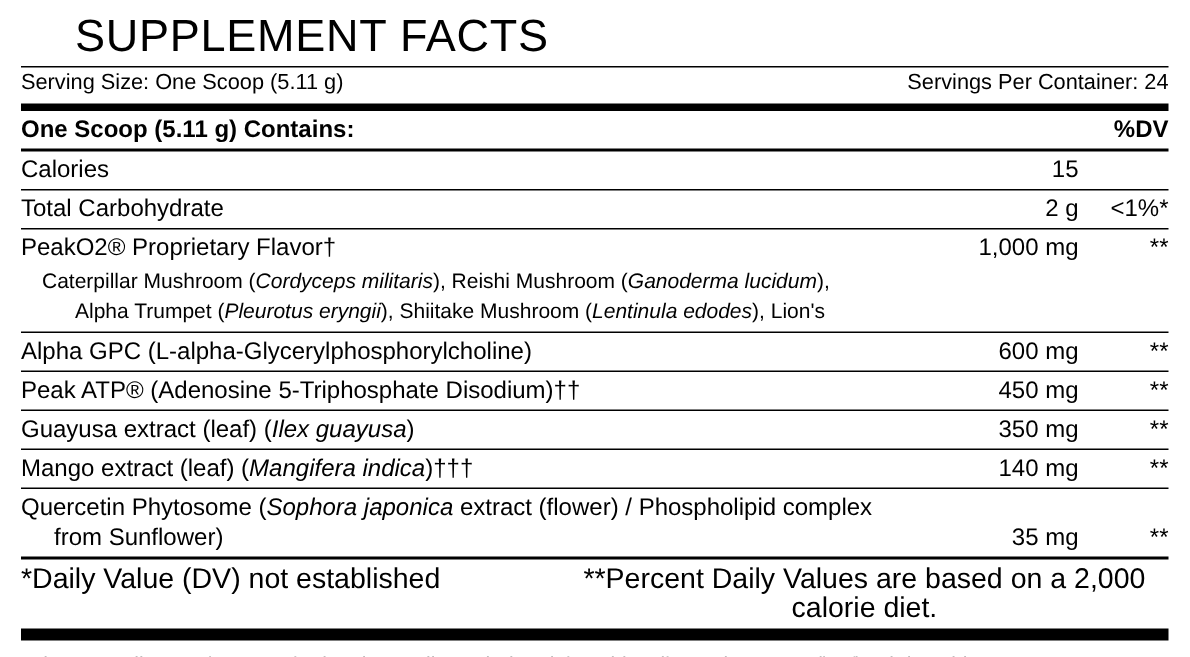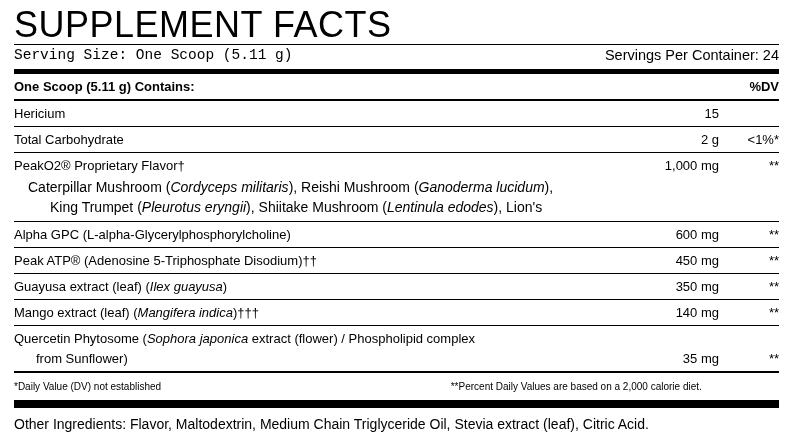"SUPPLEMENT FACTS" .title { font-size: 36px -> 30px; margin-left: none -> 36px }
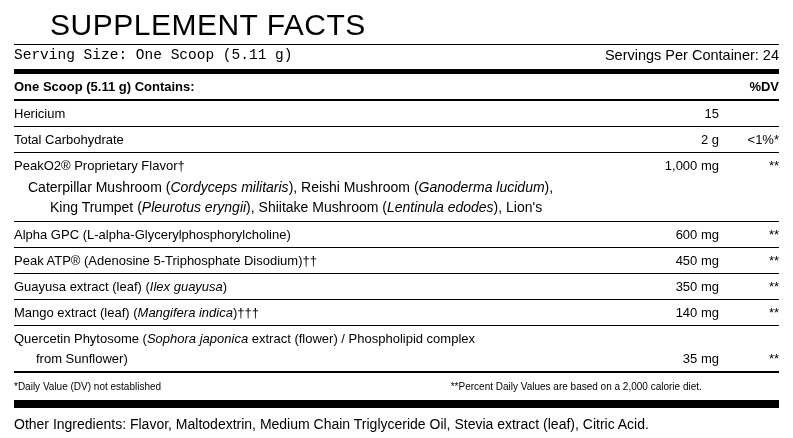"Serving Size: One Scoop (5.11" .serving-row .left { font-family: Liberation Mono, monospace -> none }
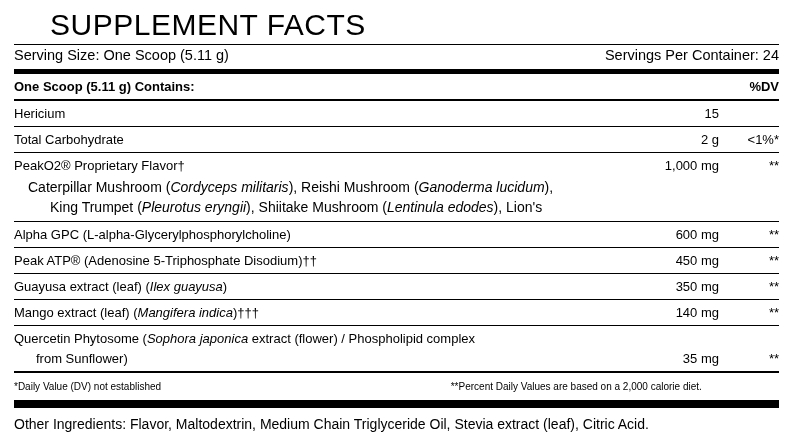"One Scoop (5.11 g) Contains:" .row { font-size: 13px -> 16px }
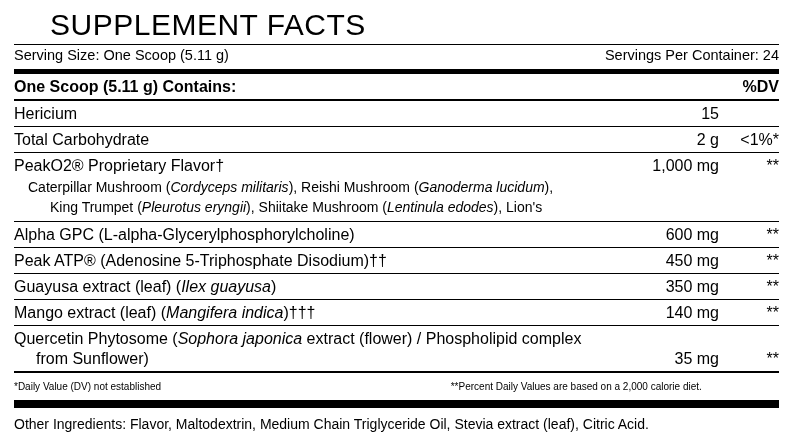"Hericium" div.lbl { text: Hericium -> Calories }
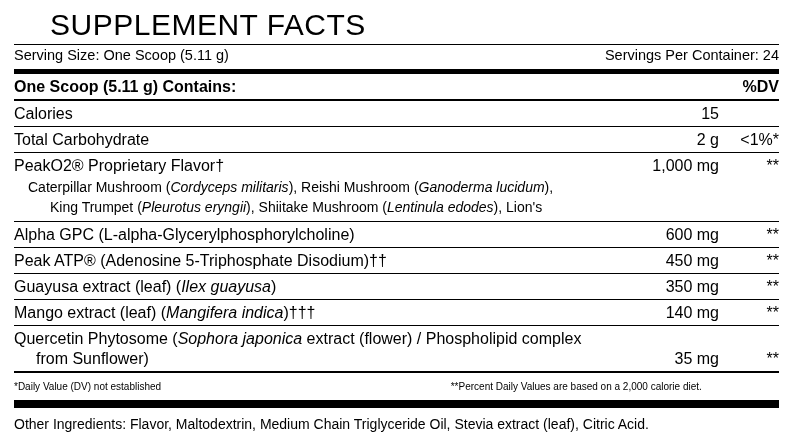"King Trumpet (" span { text: King -> Alpha }
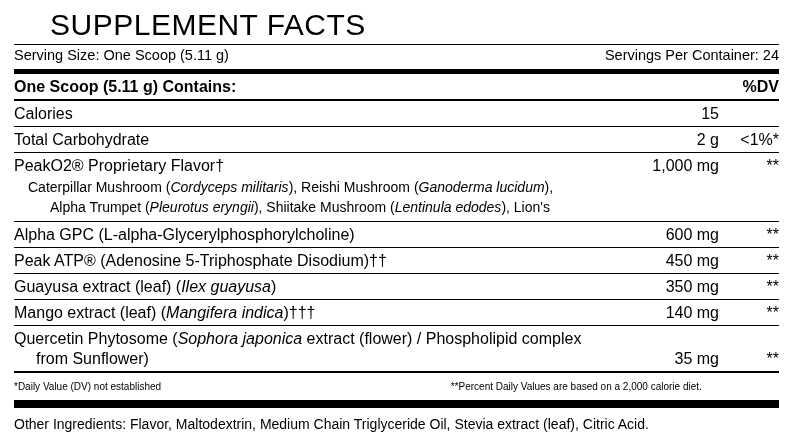"*Daily Value (DV) not established" .footnotes { font-size: 10px -> 19px }
